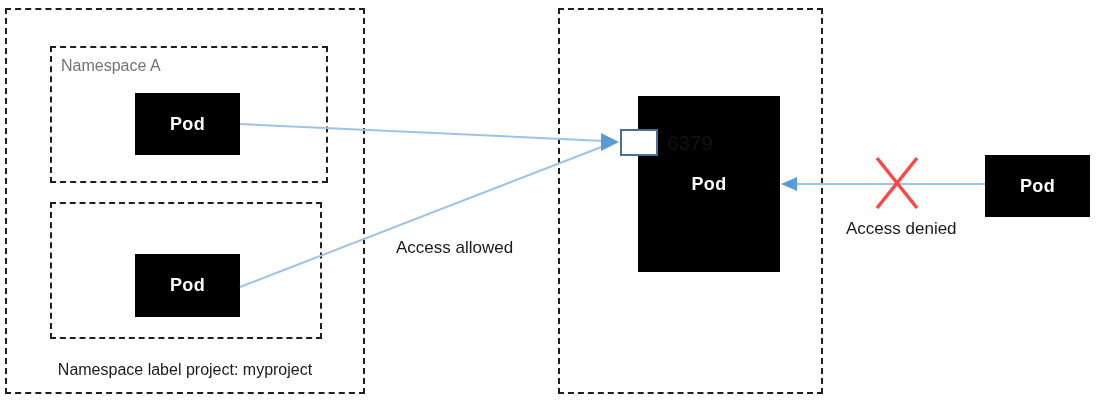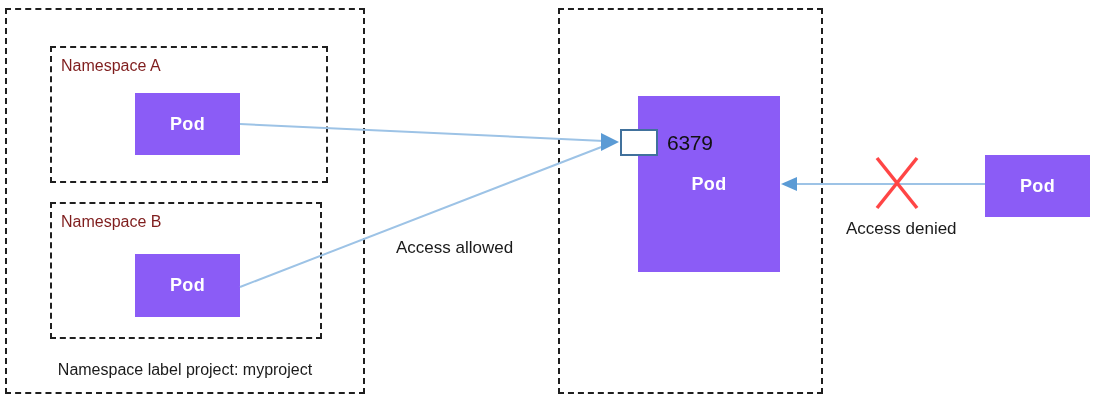"Namespace A" .ns-title { color: #7f1d1d -> #737373 }
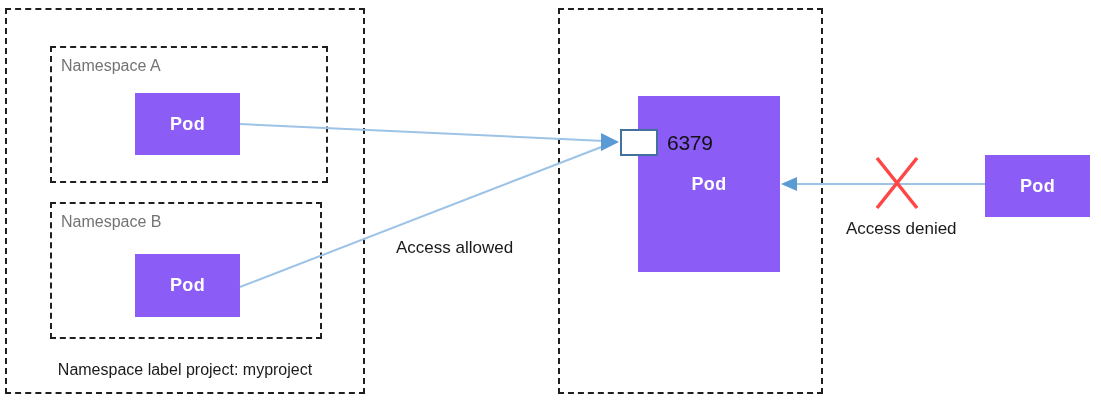"Pod" .pod { background: #8b5cf6 -> #000000 }
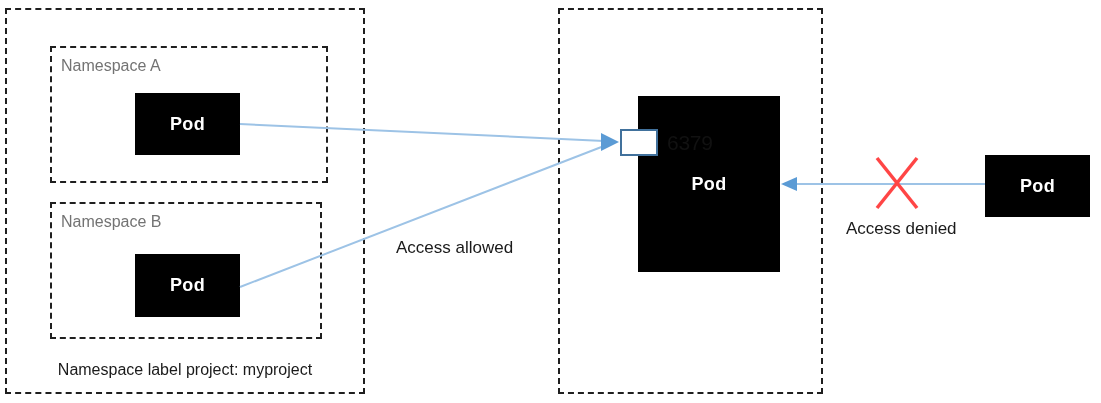"Namespace B" div.abs { html: <div>Namespace B</div> -> none }
